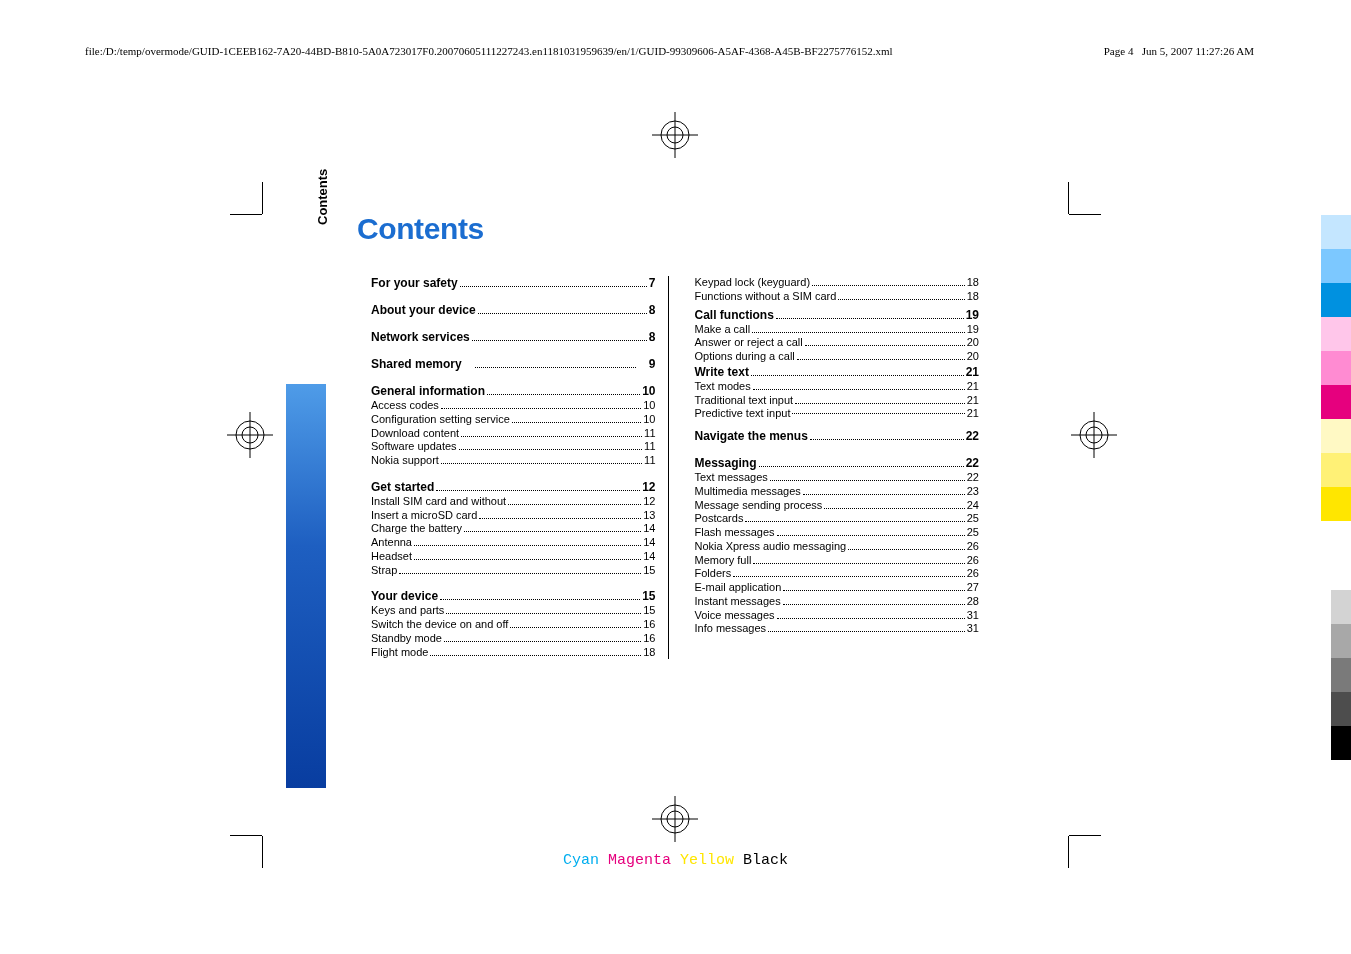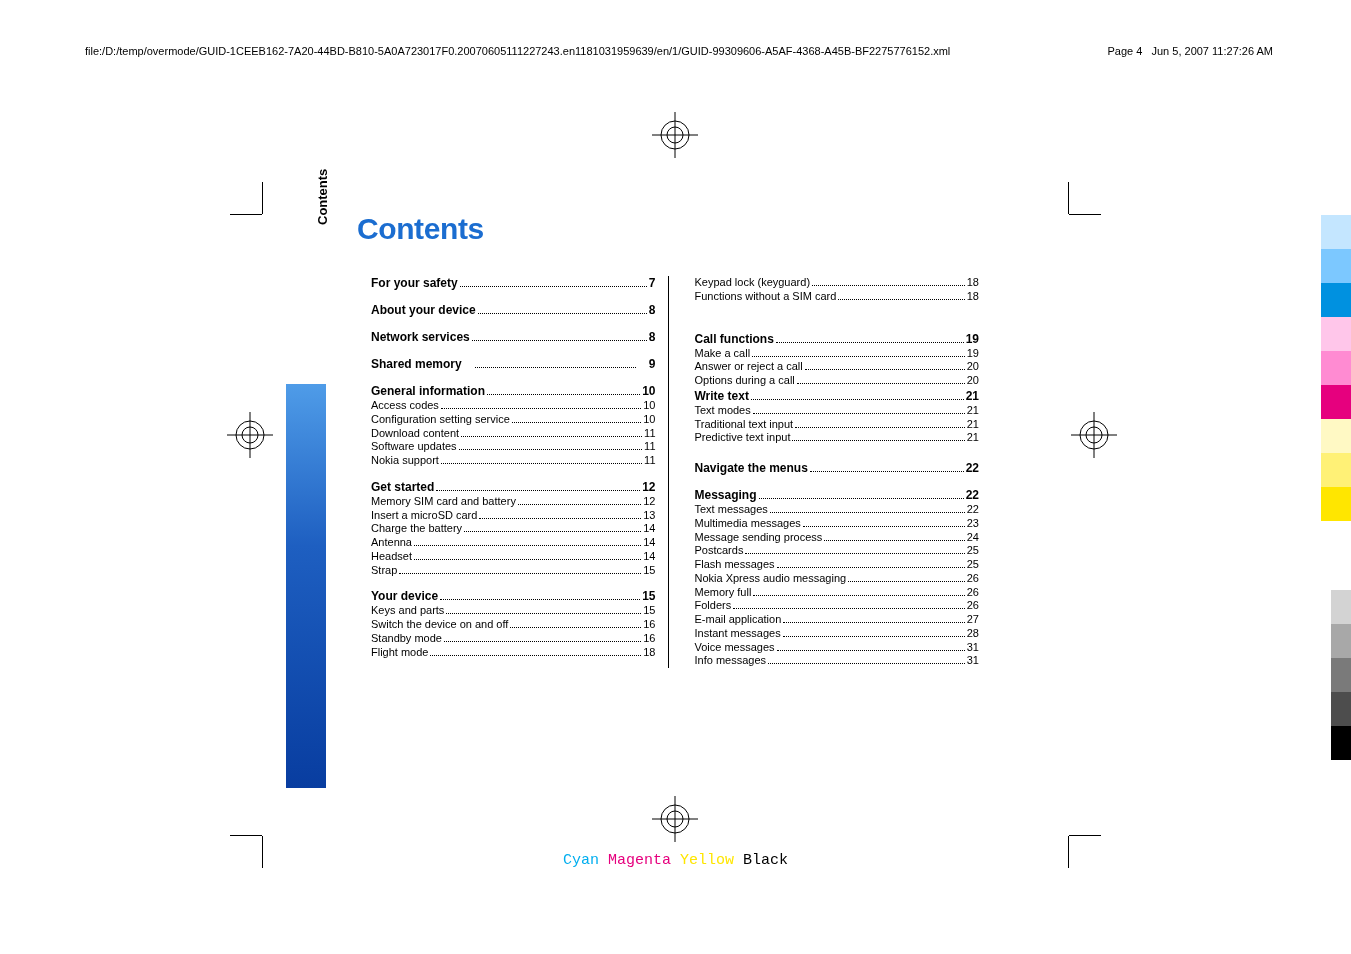"file:/D:/temp/overmode/GUID-1CEEB162-7A2" .header-path { font-family: Liberation Sans, sans-serif -> Liberation Serif, serif; right: 78px -> 97px }
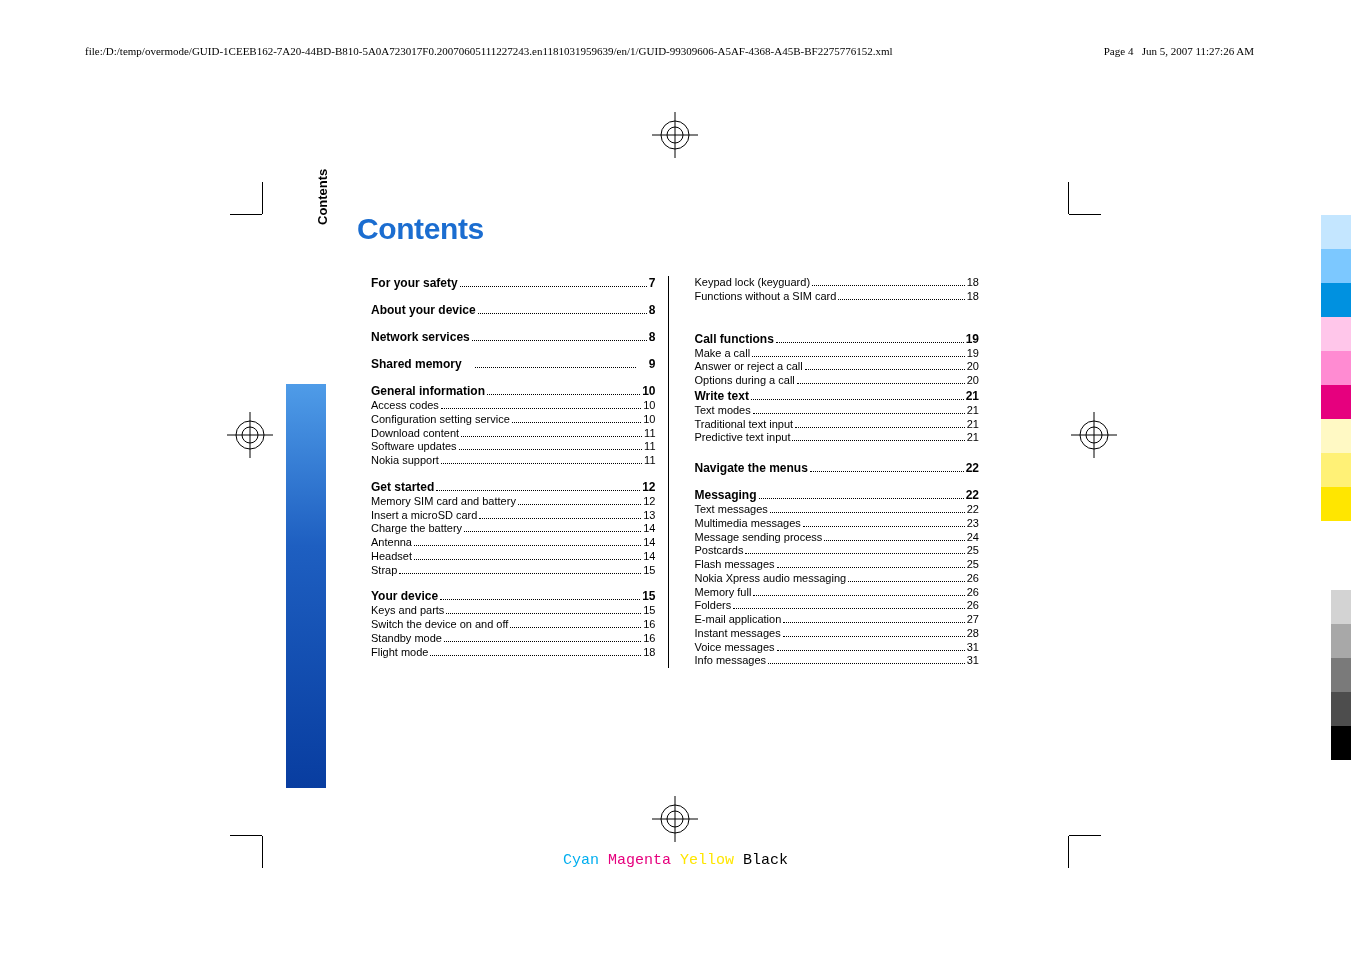"Functions without a SIM card" div.toc-line { margin-bottom: 28px -> 4px }
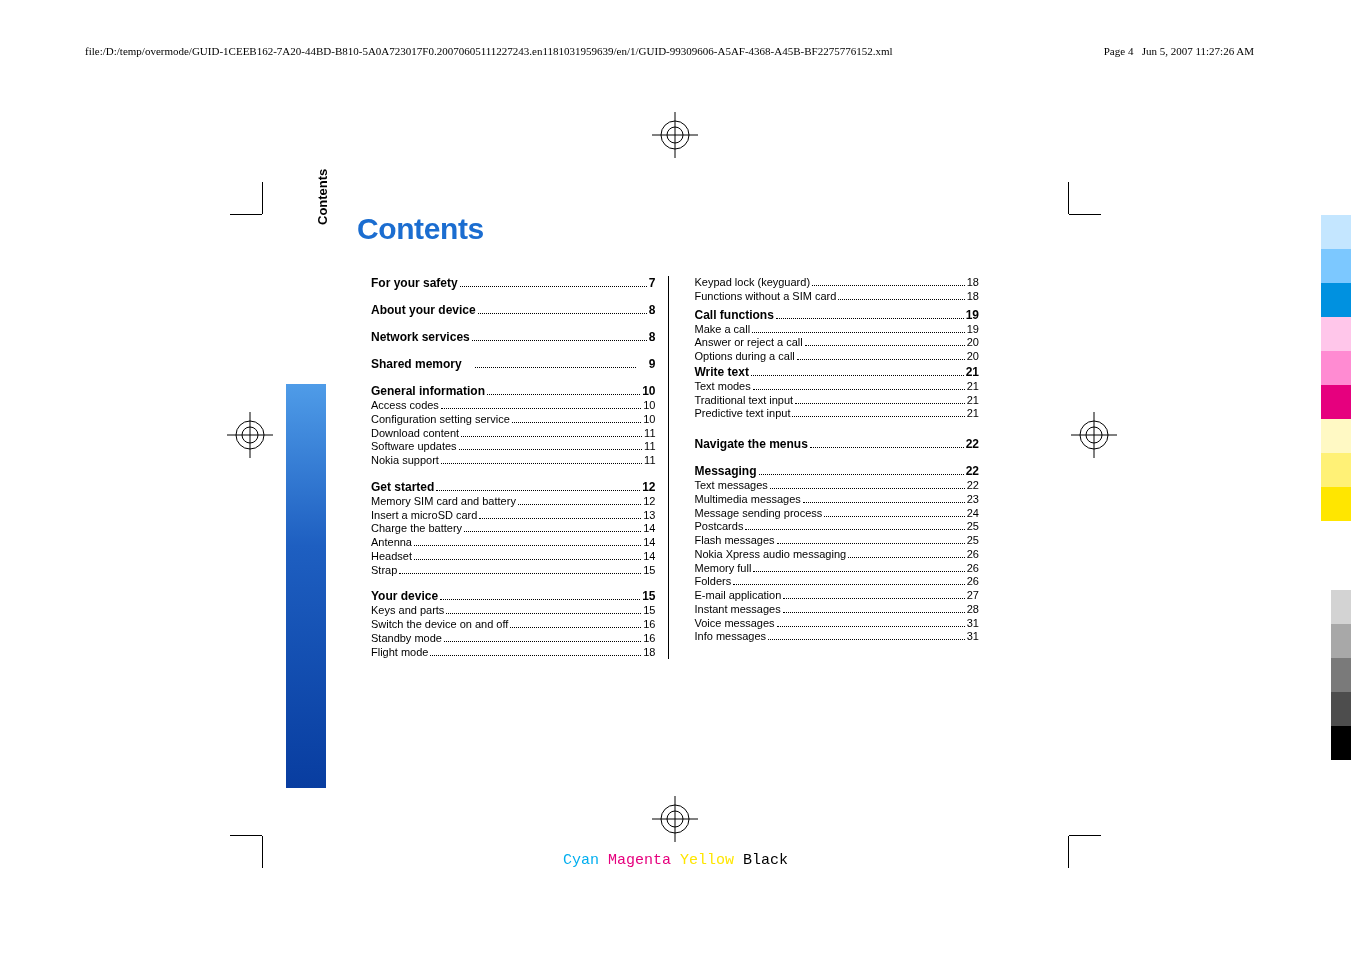"Predictive text input" div.toc-line { align-items: none -> center; margin-bottom: 16px -> 8px }
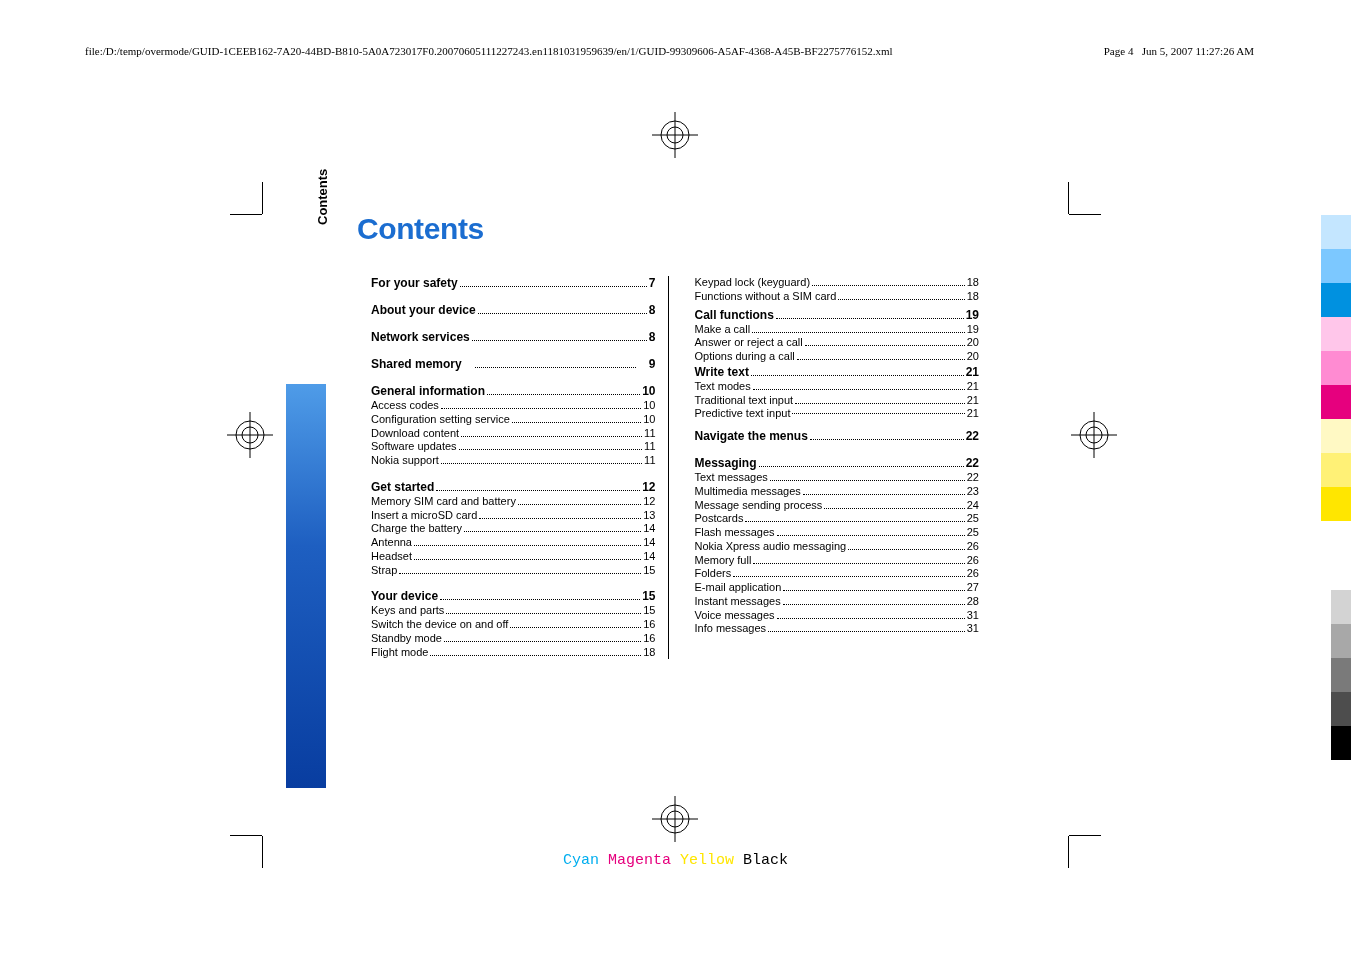"Memory SIM card and battery" span.label { text: Memory SIM card and battery -> Install SIM card and without }
